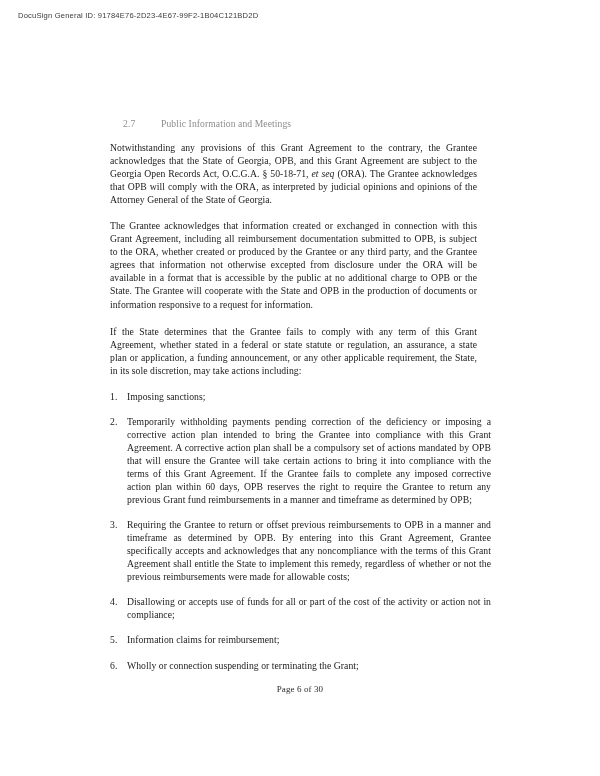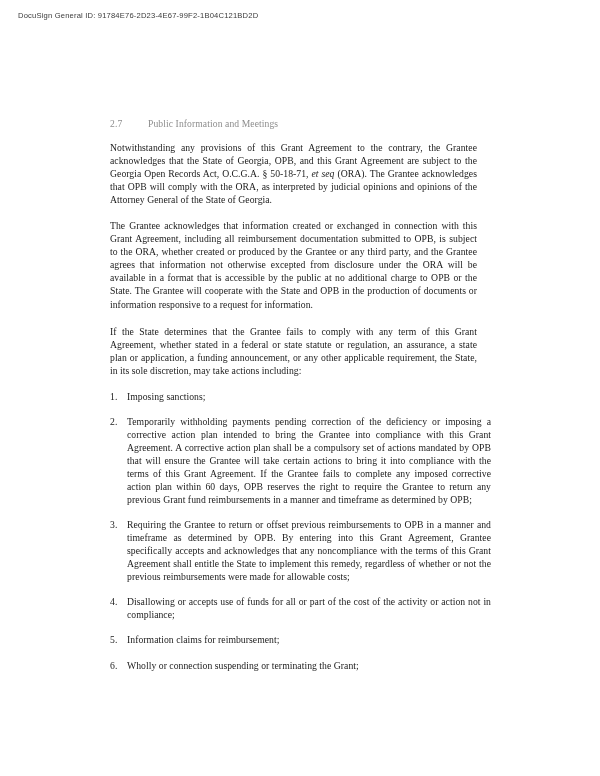"2.7" .section-head { margin: 0 0 12px 0 -> 0 0 12px 13px }
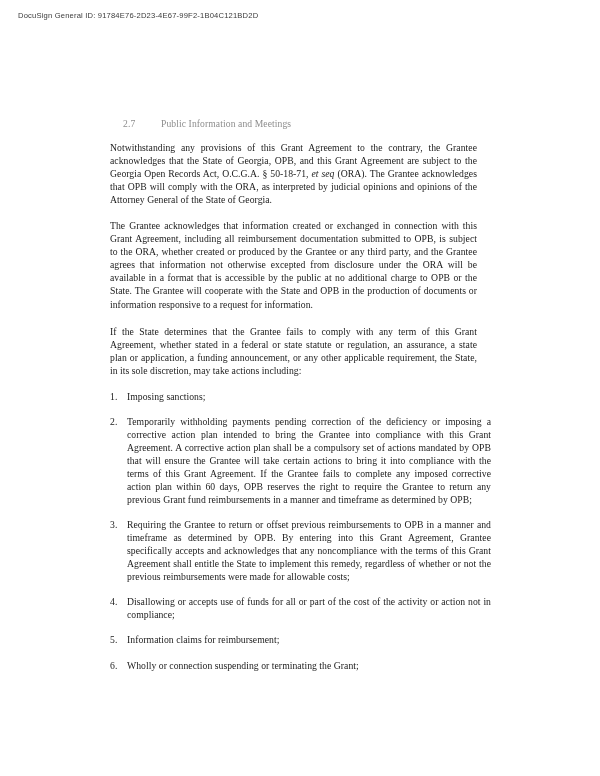"Page 6 of 30" div.footer { html: none -> <div>Page 6 of 30</div> }
